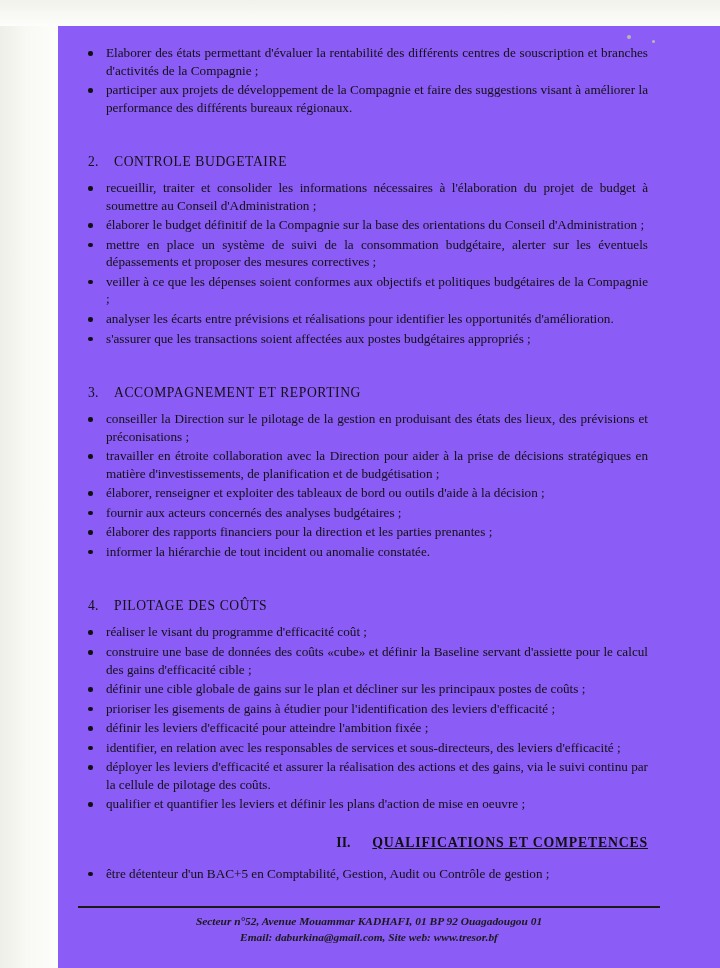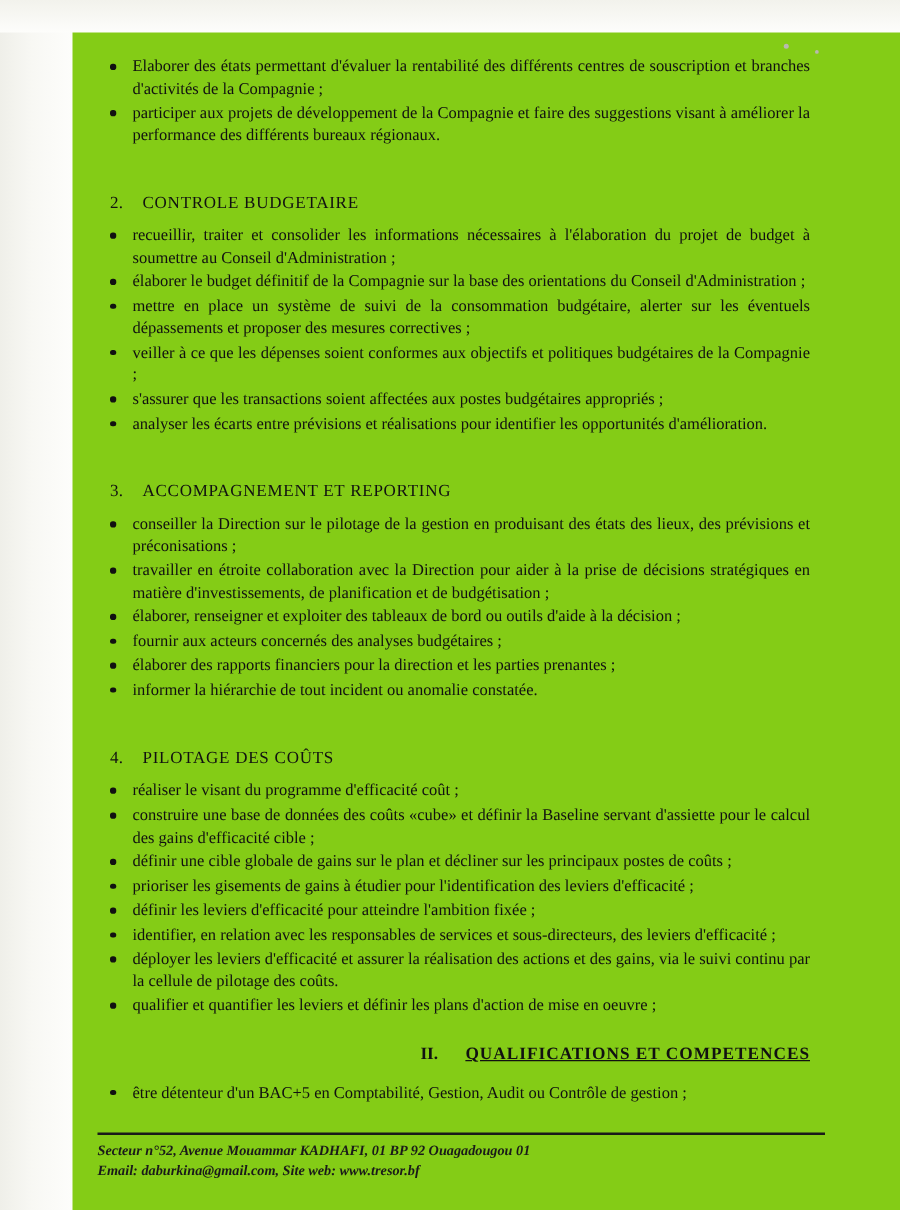"Elaborer des états permettant d'évaluer" .page { background: #84cc16 -> #8b5cf6 }
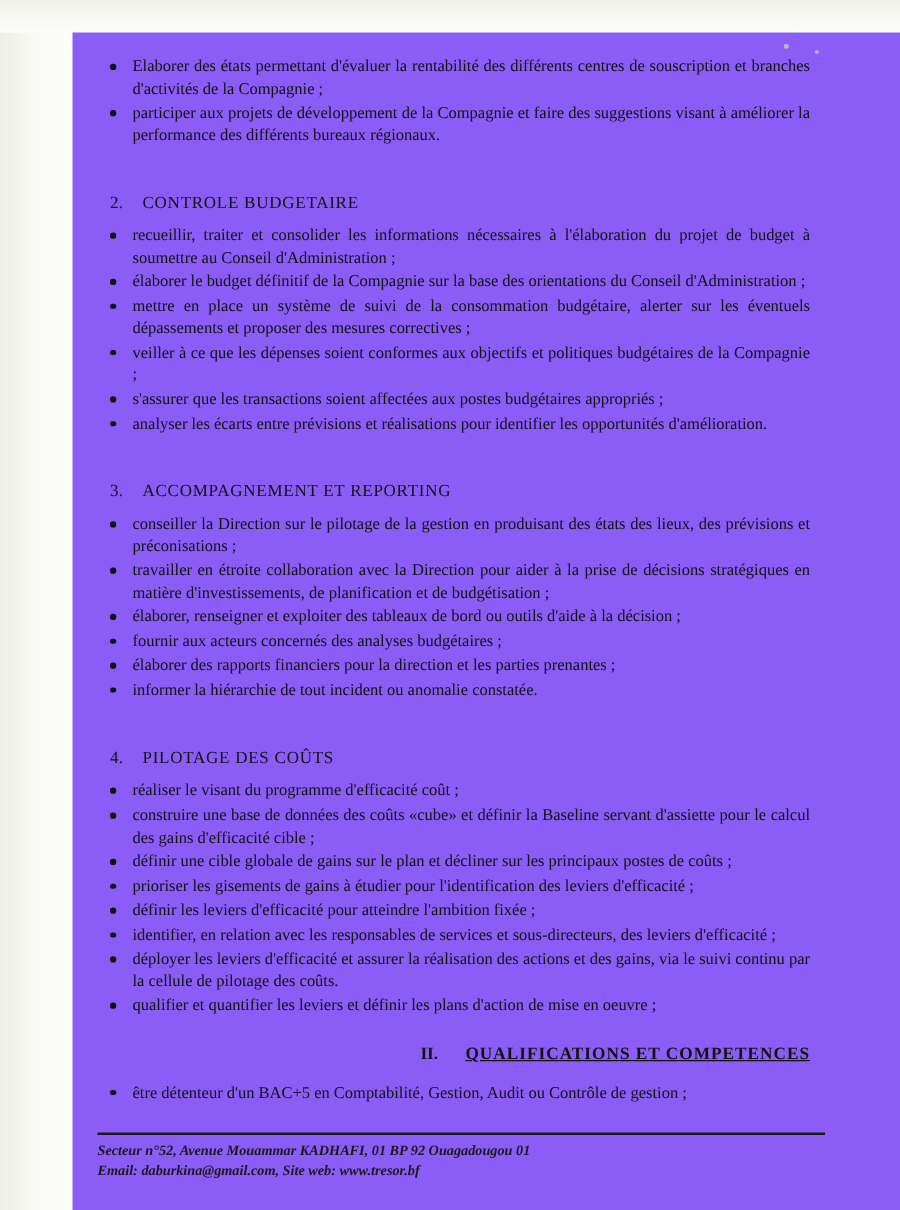"s'assurer que les transactions soient" li { order: before "analyser les écarts entre prévisions" -> after "analyser les écarts entre prévisions" }
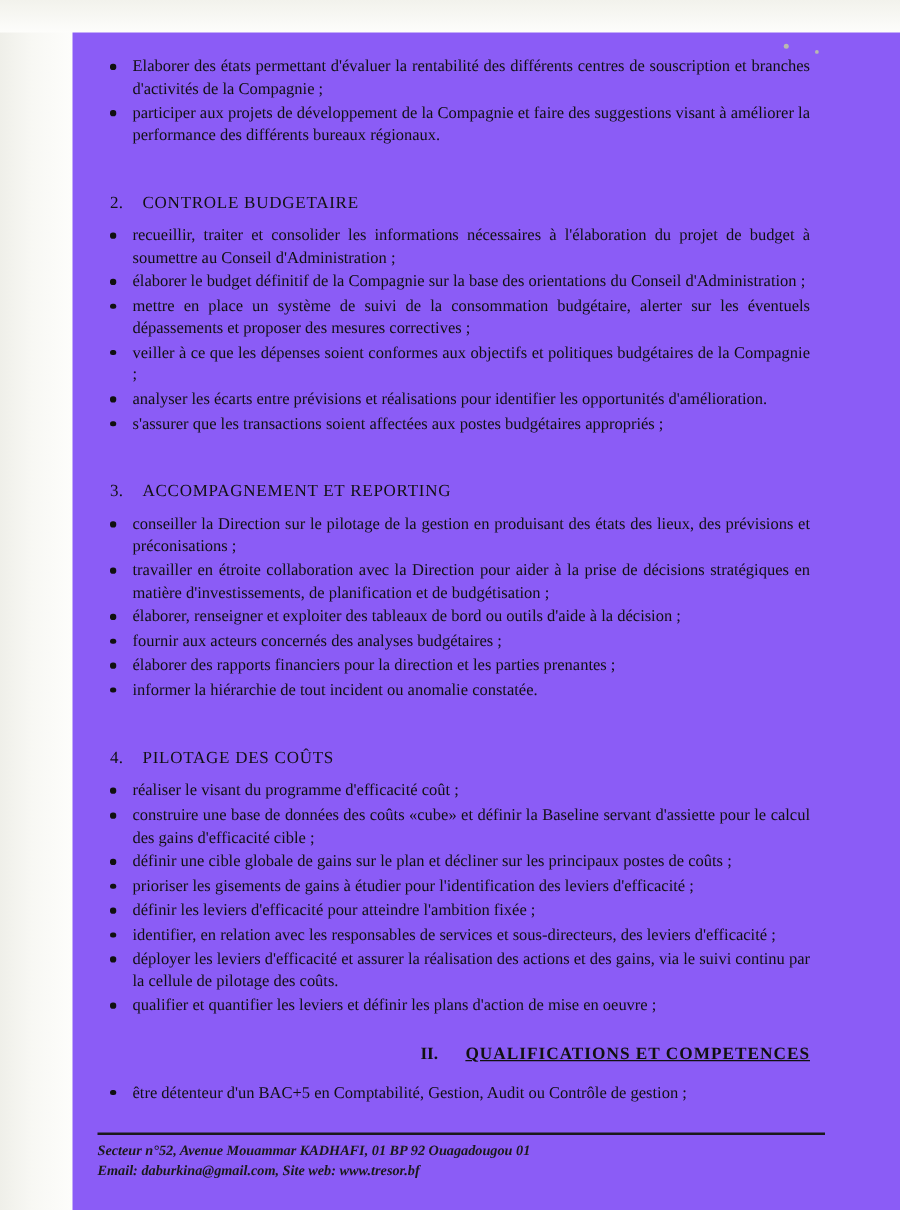"Secteur n°52, Avenue Mouammar KADHAFI," .footer { text-align: left -> center }
